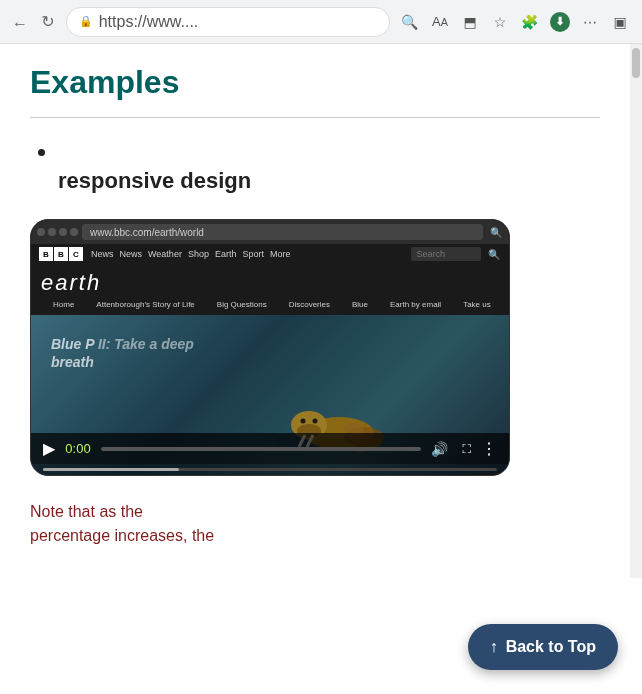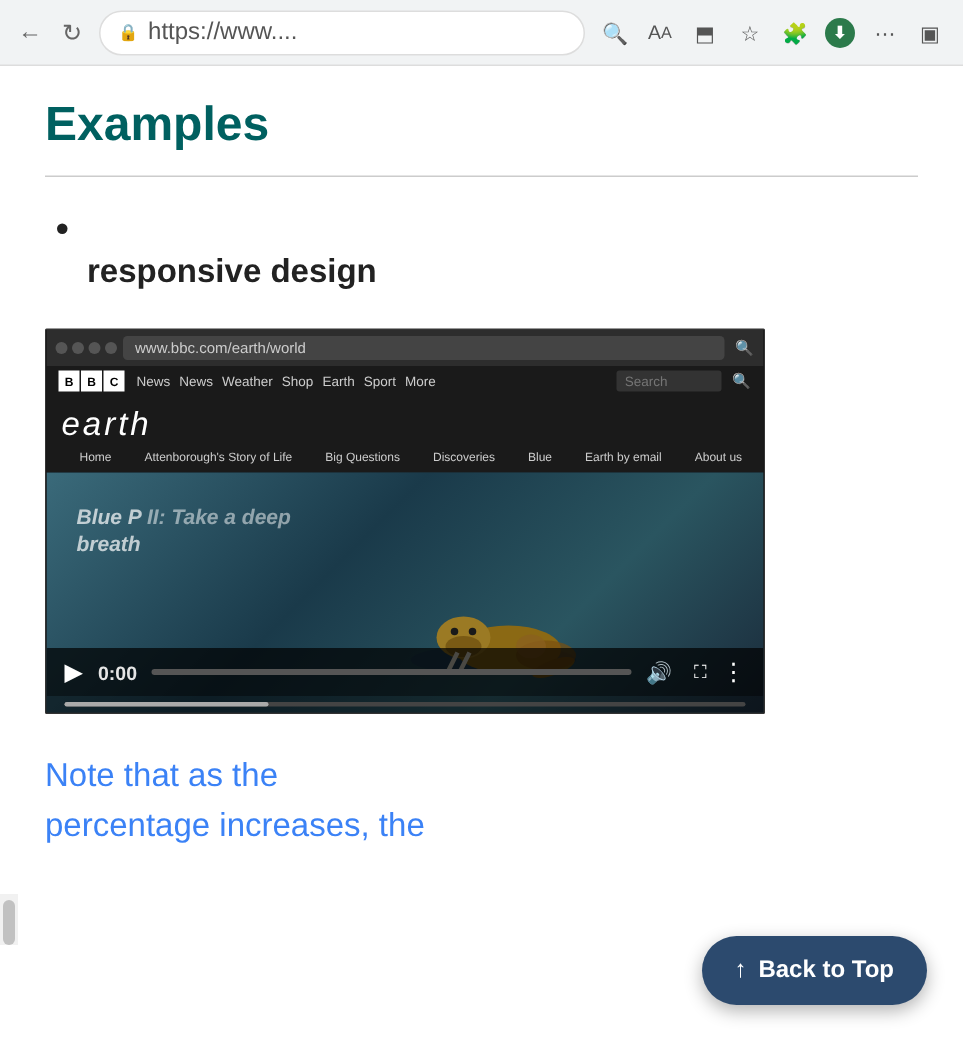"Examples" .page-with-scroll { flex-direction: column -> none }
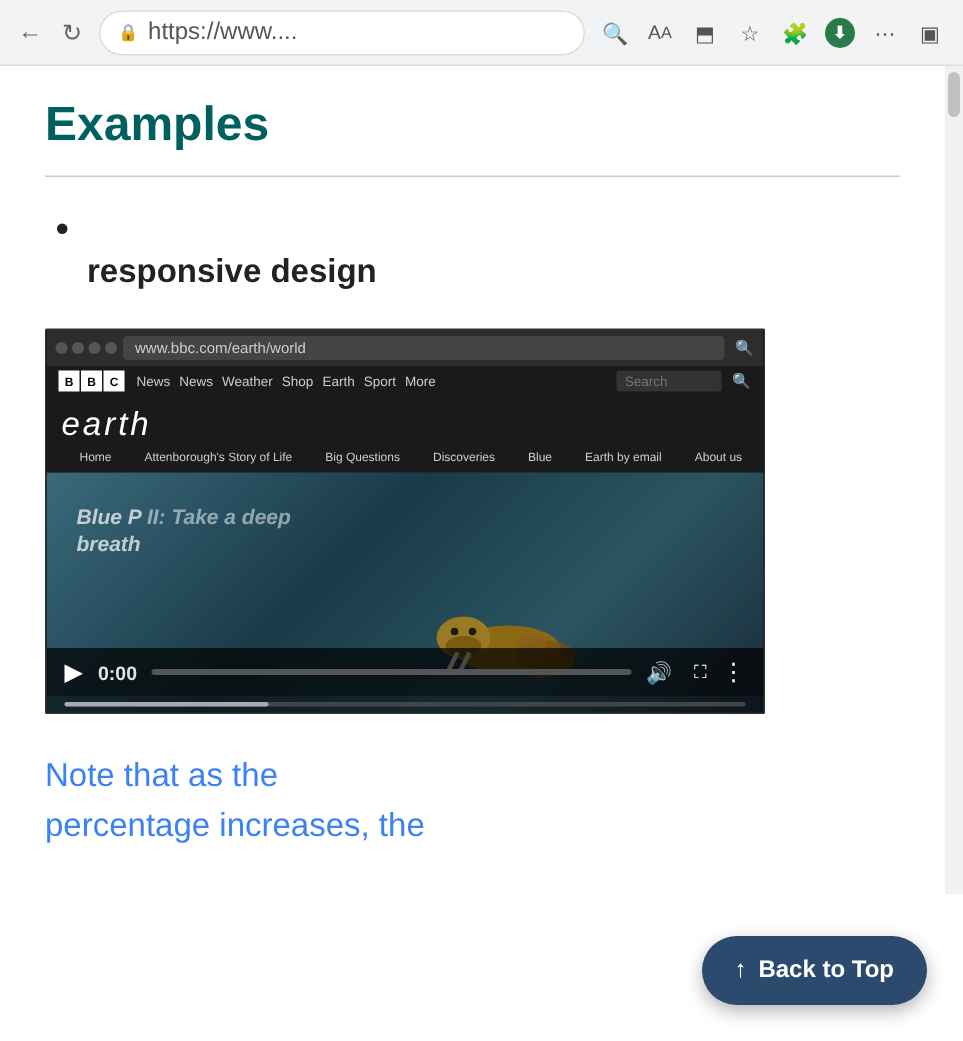"www.bbc.com/earth/world" .video-container { border-radius: 1px -> 18px }
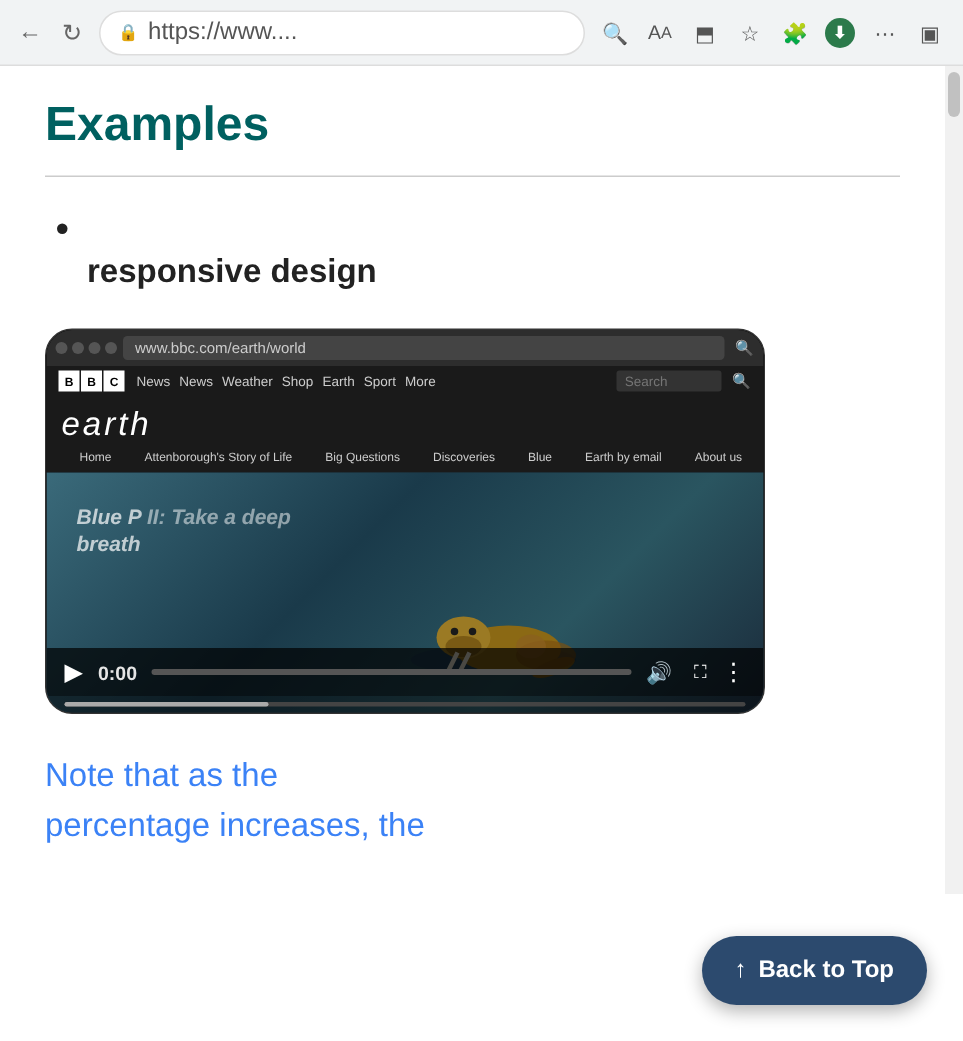"About us" span.earth-nav-item { text: About -> Take }
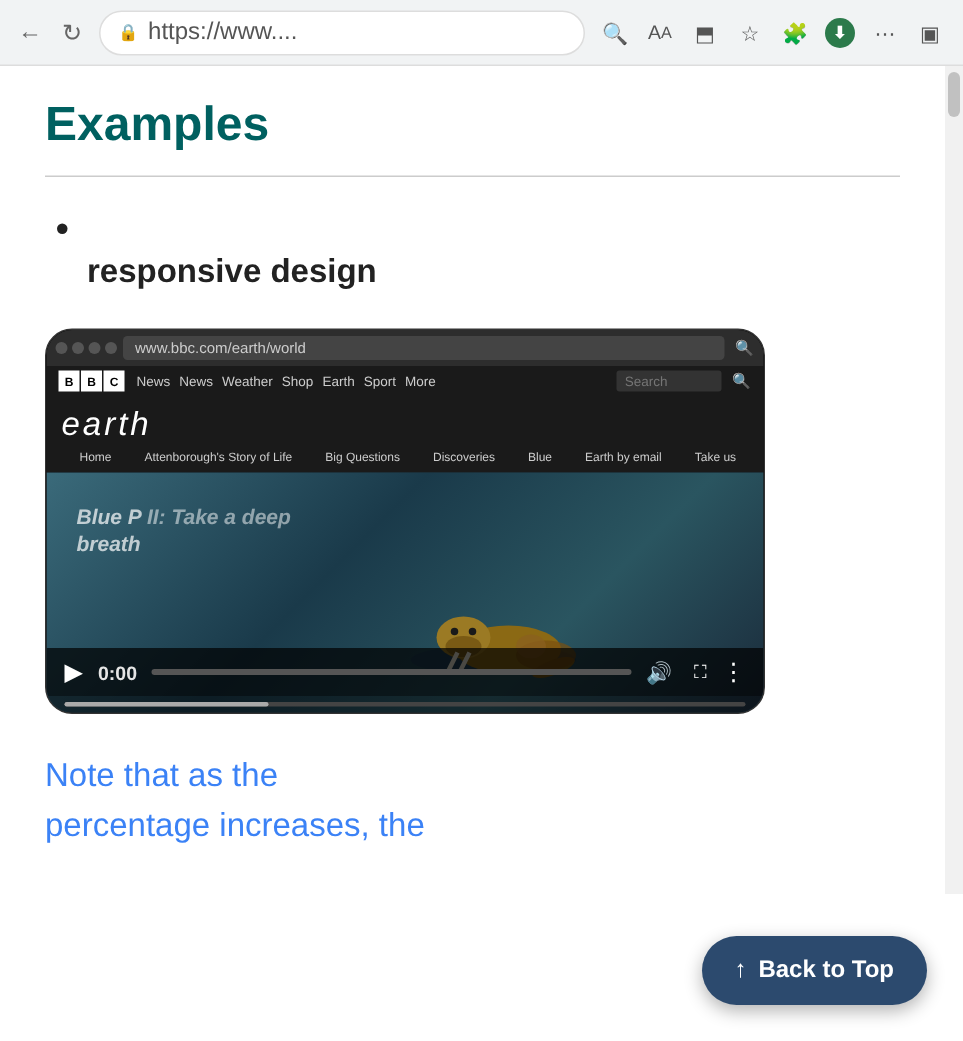"0:00" .time-display { color: #e5e5e5 -> #bef264; font-weight: bold -> normal }
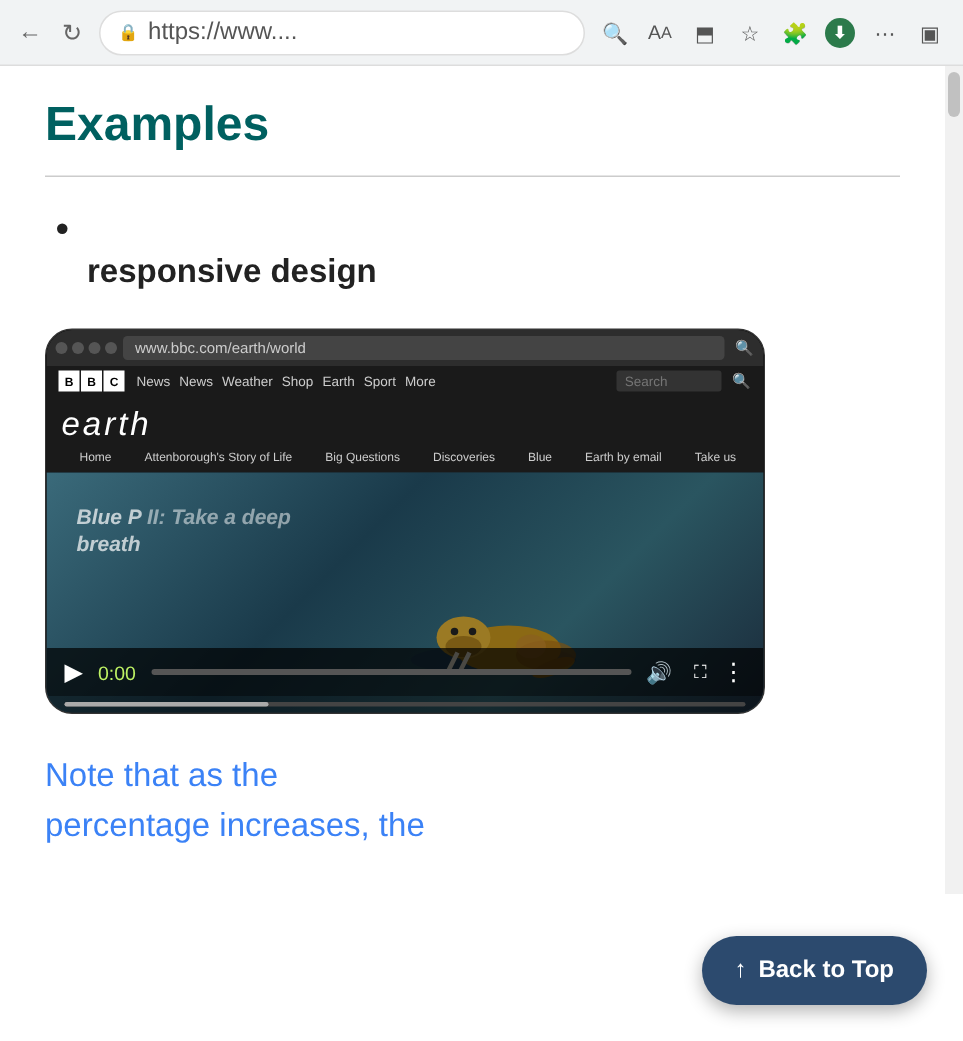"Note that as the" .note-text { color: #3b82f6 -> #7f1d1d; font-size: 22px -> 16px }
